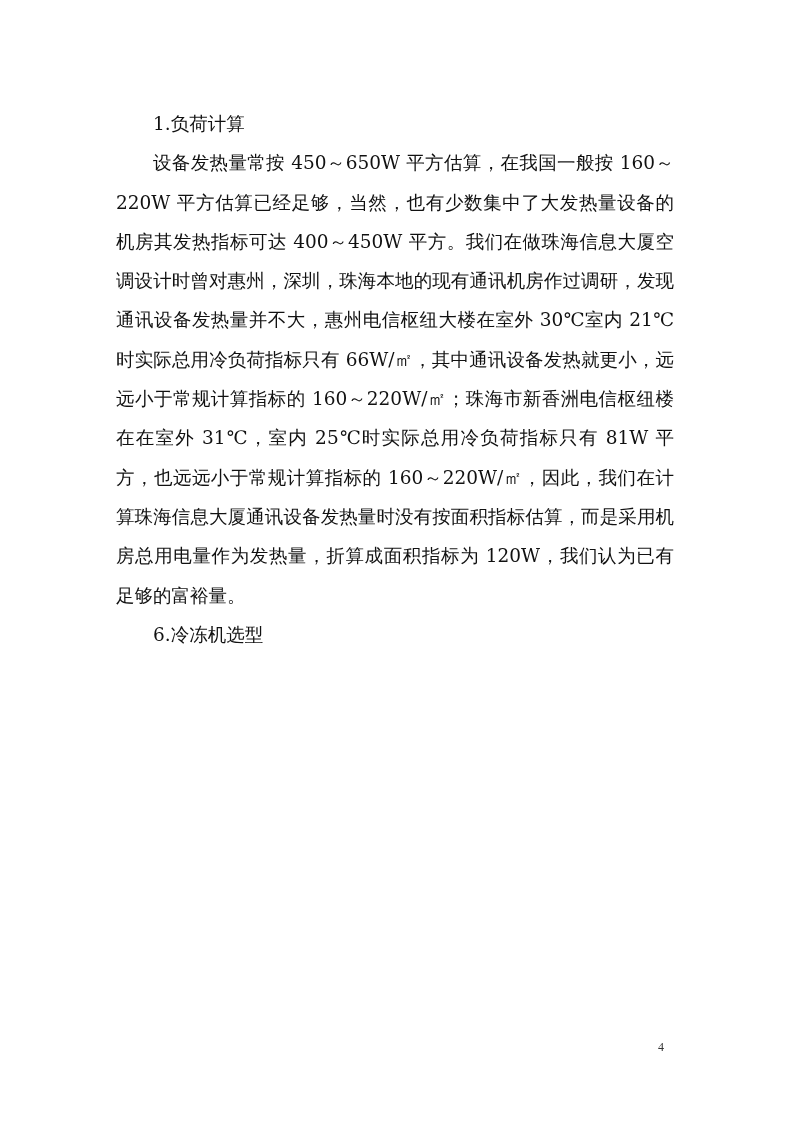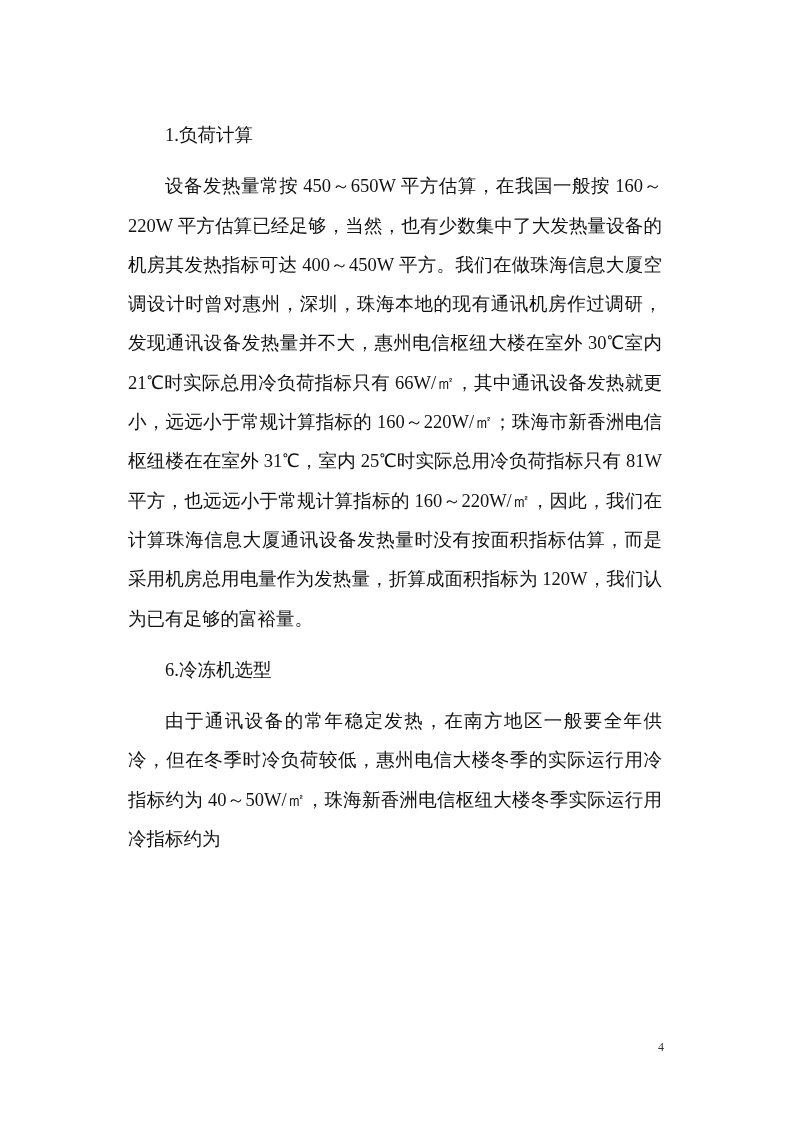"1.负荷计算" .heading, .para { font-family: Liberation Serif, serif -> none; margin: 12px -> 0 }
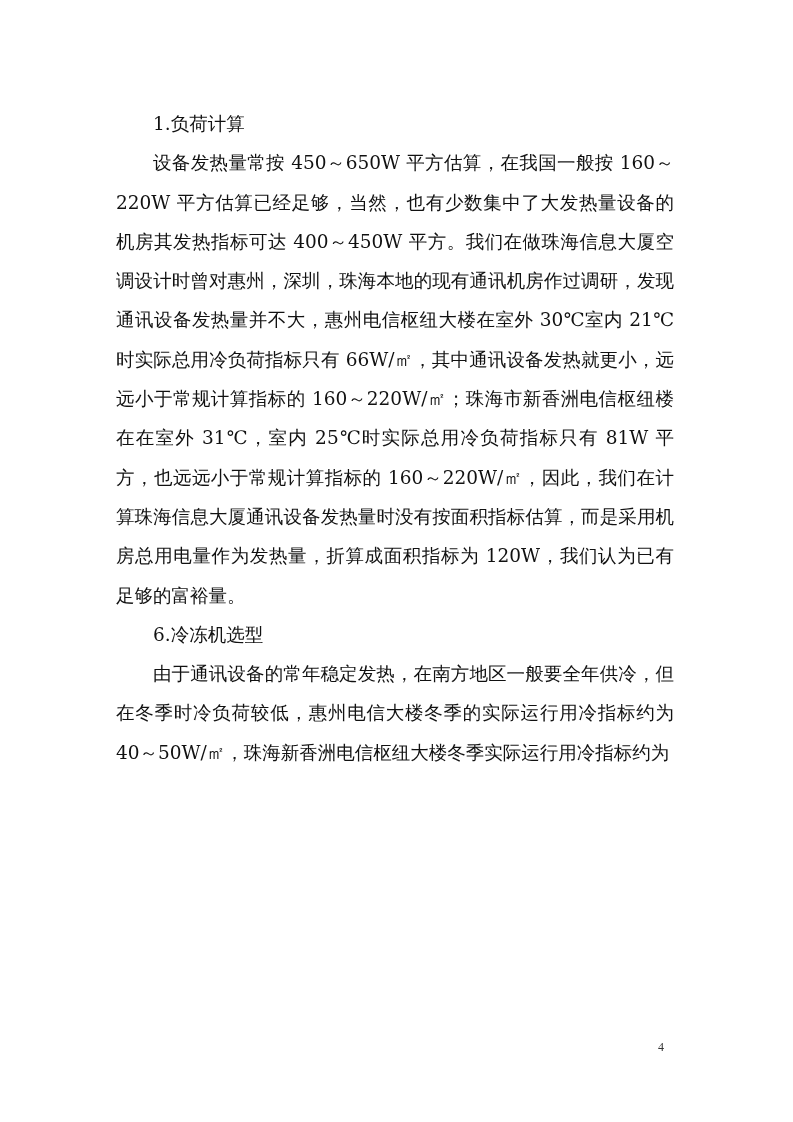"由于通讯设备的常年稳定发热，在南方地区一般要全年供冷，但在冬季时冷负荷较低，惠州" p.para { html: <p>由于通讯设备的常年稳定发热，在南方地区一般要全年供冷，但在冬季时冷负荷较低，惠州电信大楼冬季的实际运行用冷指标约为 40～50W/㎡，珠海新香洲电信枢纽大楼冬季实际运行用冷指标约为</p> -> none }
